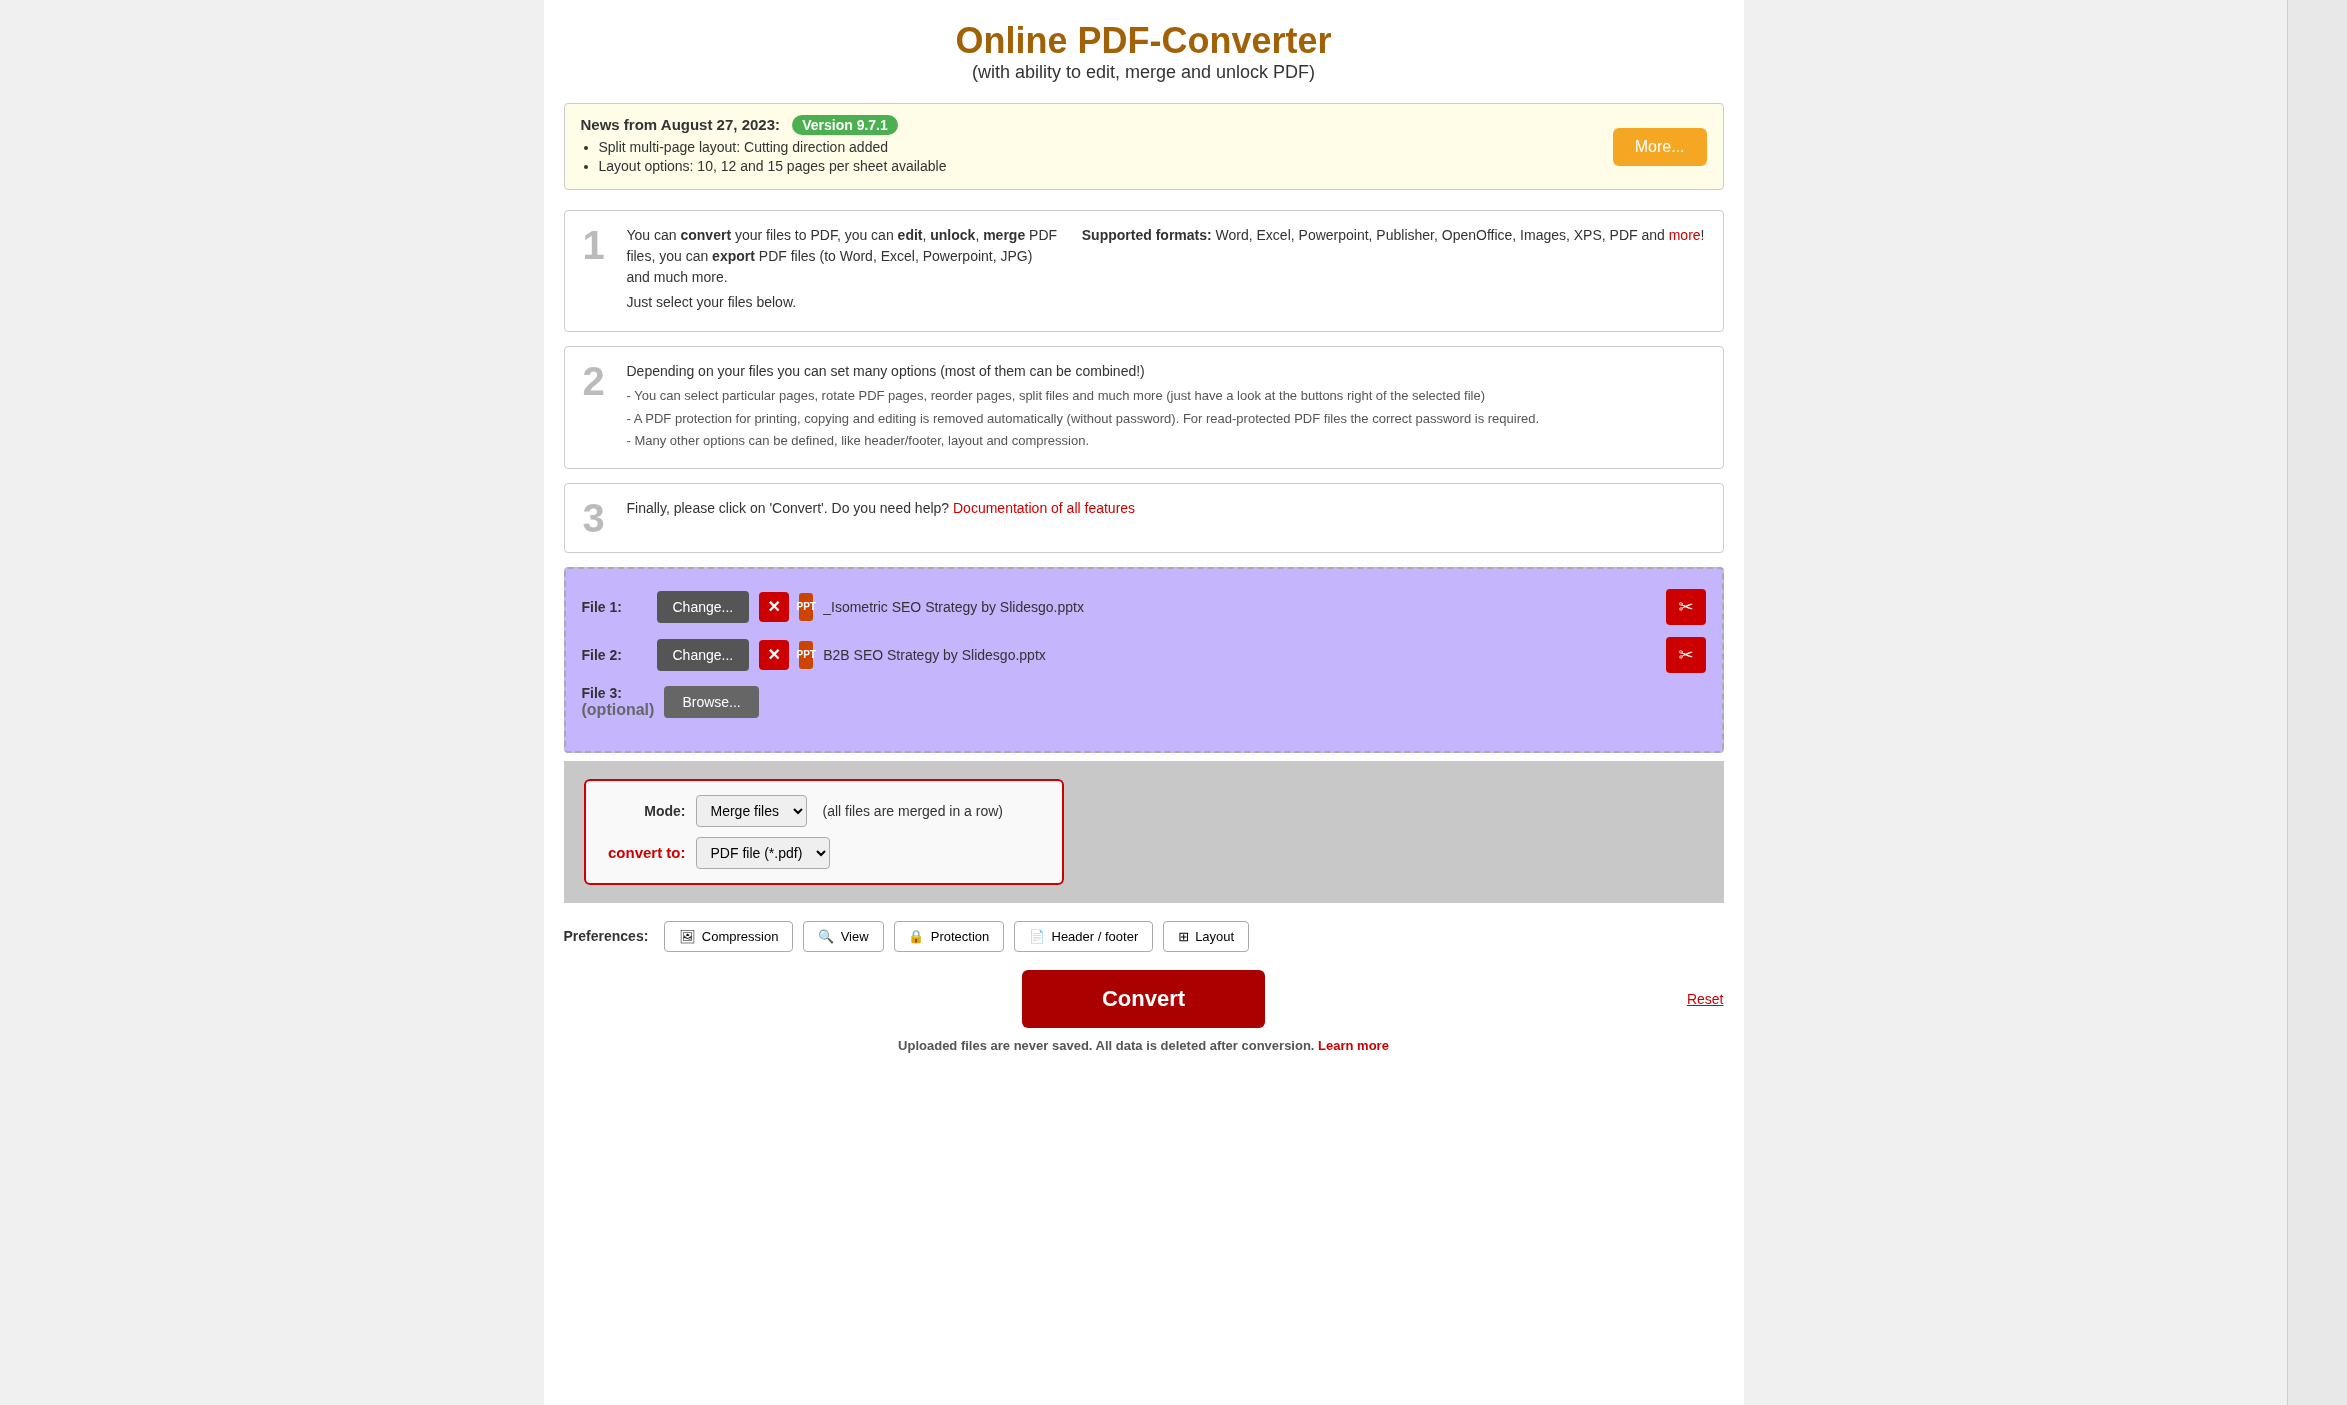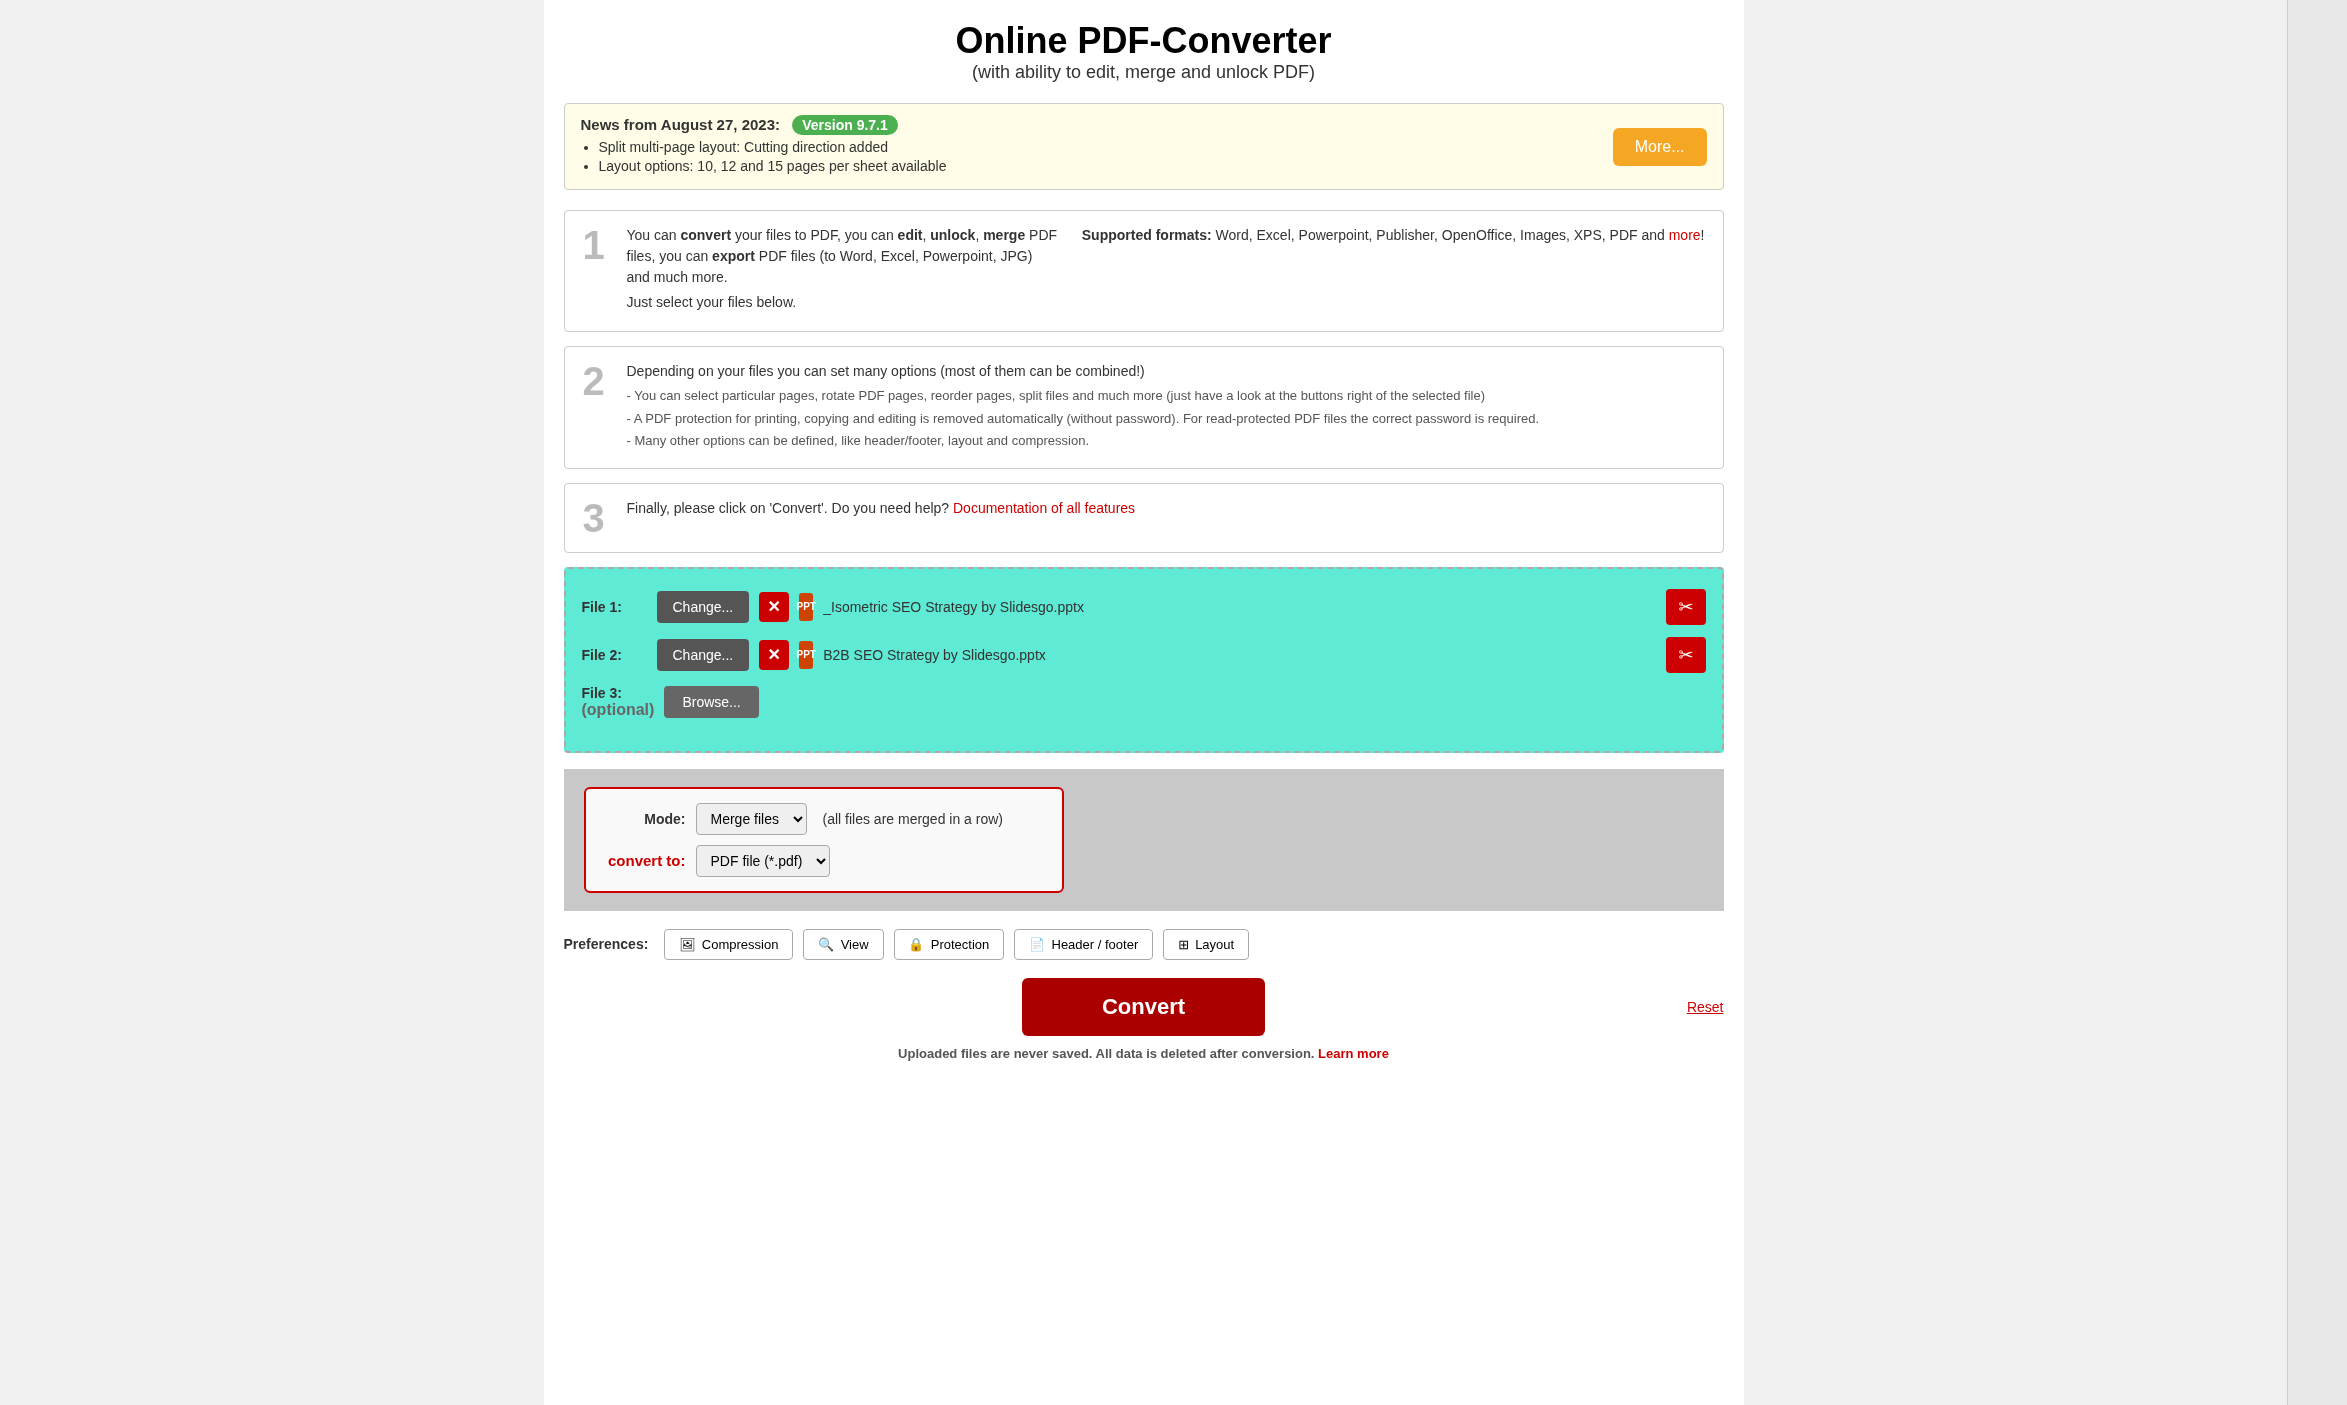"Online PDF-Converter" .header h1 { color: #000000 -> #a16207 }
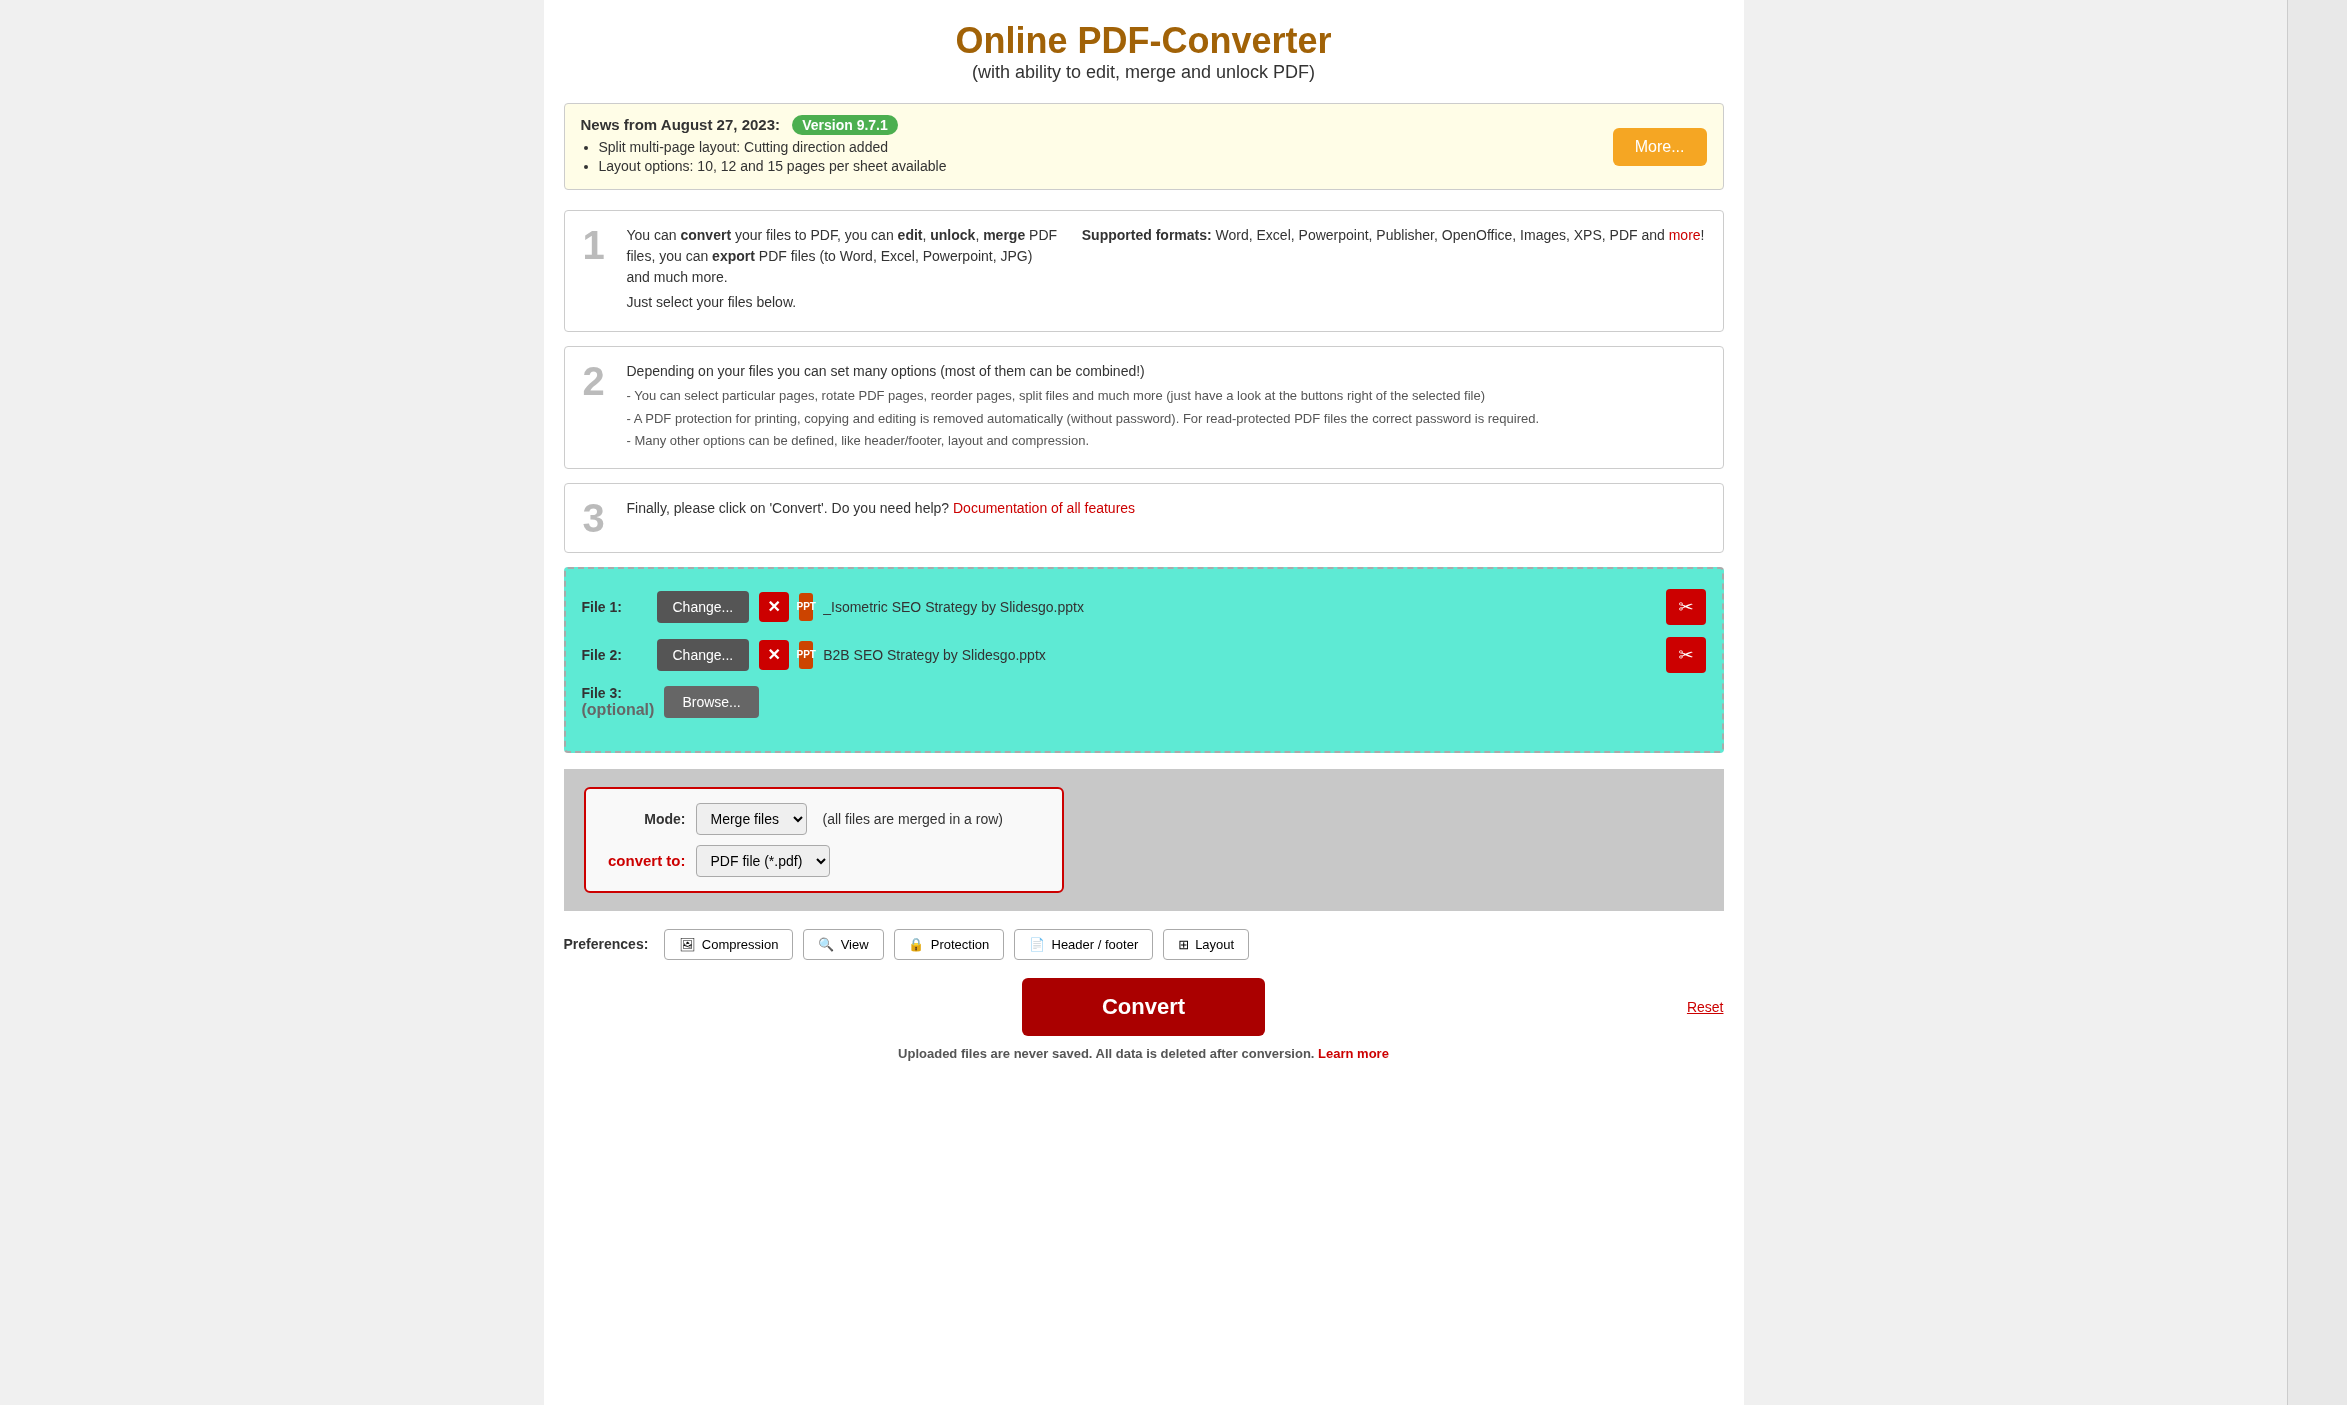"File 1:" div { background: #5eead4 -> #c4b5fd; margin-bottom: 16px -> 8px }
